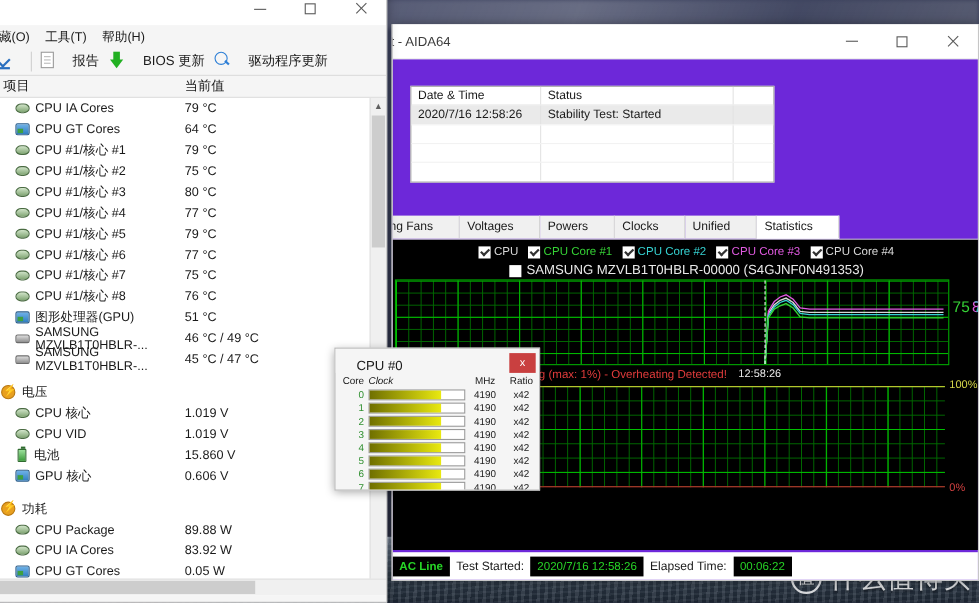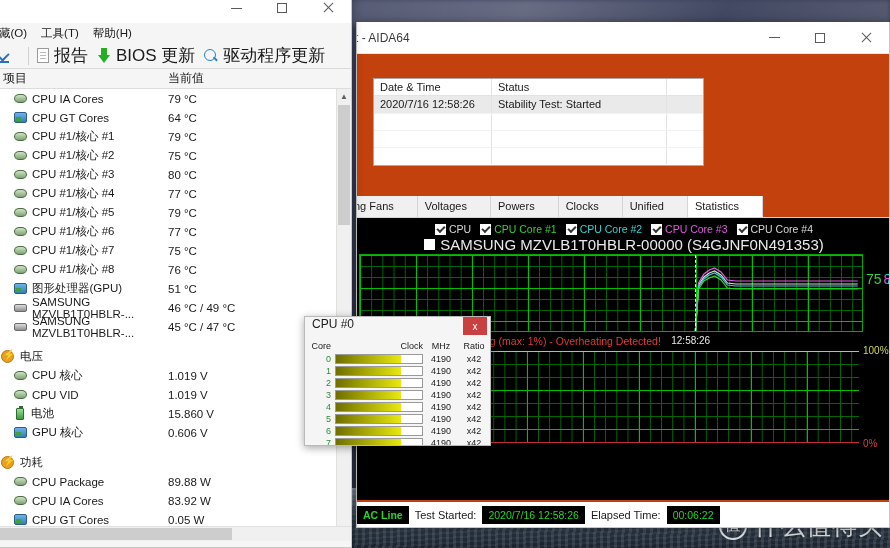"报告" .hw-toolbar .tbitem { align-items: center -> flex-start; font-size: 17px -> 12px; gap: 5px -> 17px }
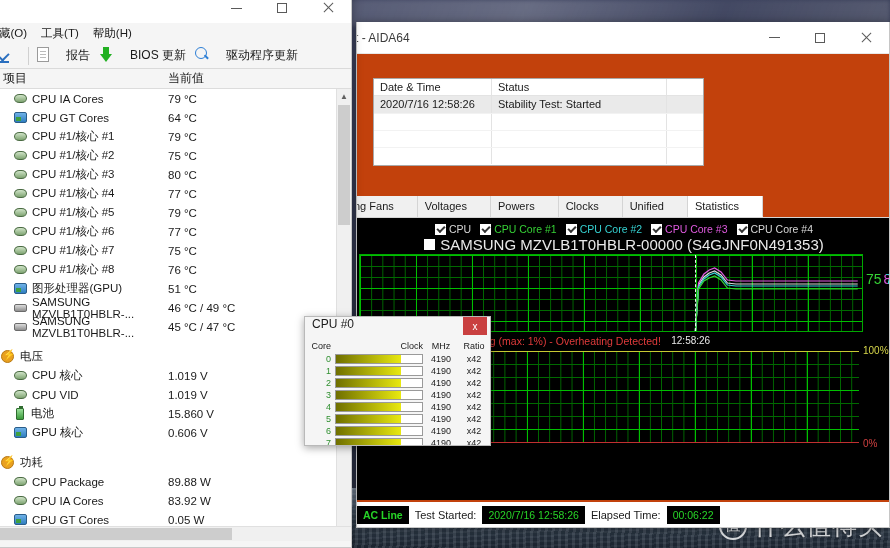"Date & Time" .aida-body { background: #c2410c -> #6d28d9 }
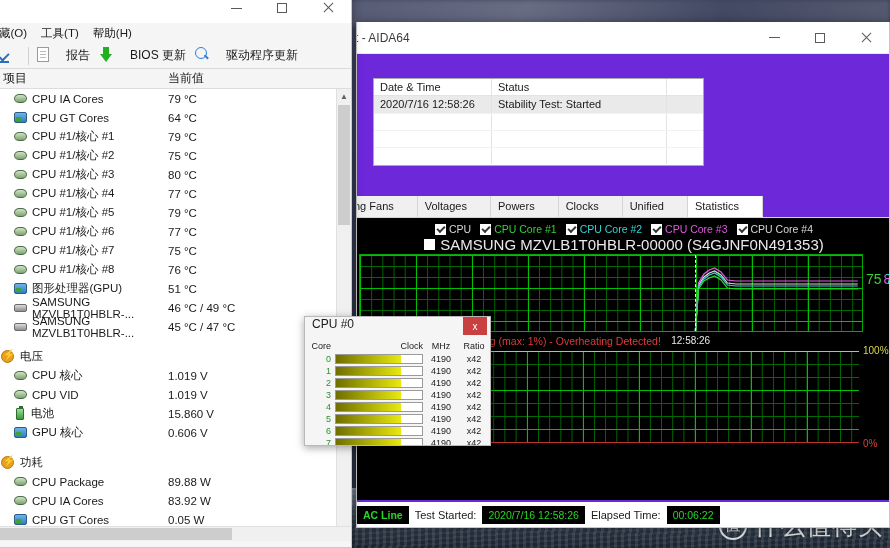"SAMSUNG MZVLB1T0HBLR-00000" .legend-row2 { align-items: center -> flex-end; font-size: 15px -> 12px }
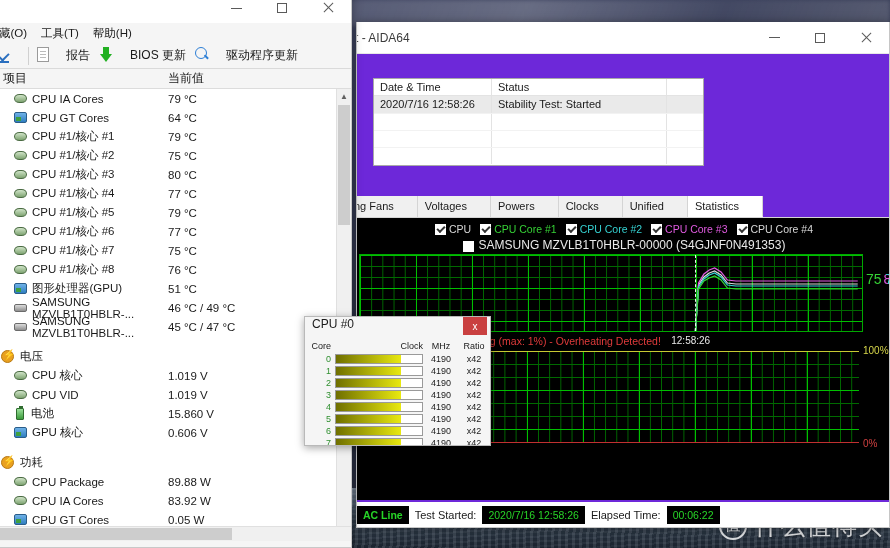"CPU #0" .cpupop .ptitle { align-items: flex-start -> flex-end; padding-left: 7px -> 19px }
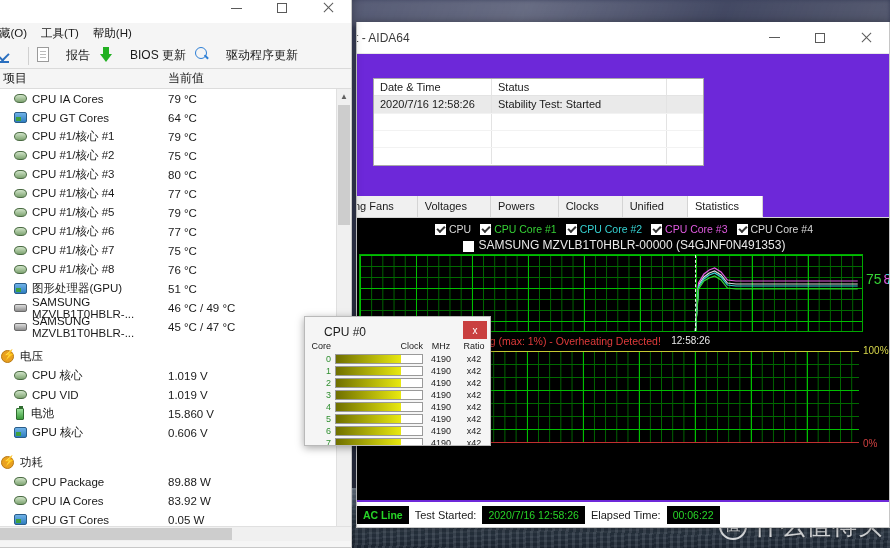"Clock" .cpupop .ch-clock { font-style: none -> italic; text-align: right -> left }
